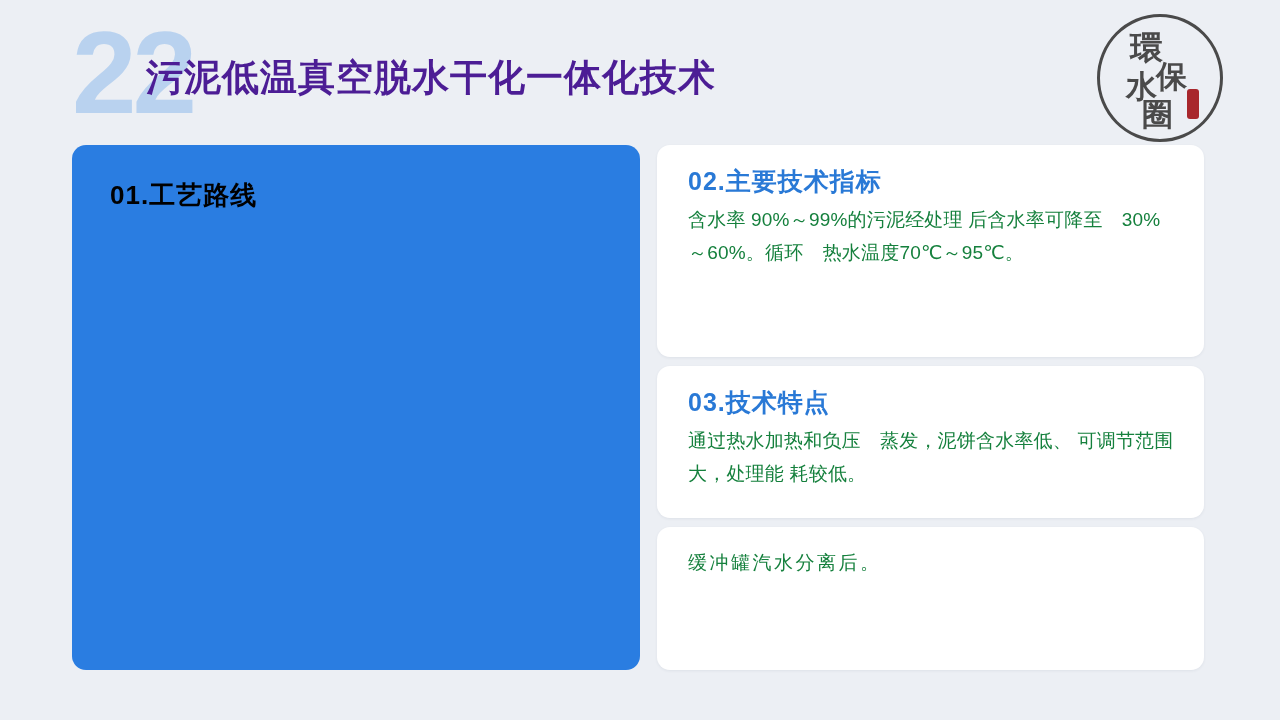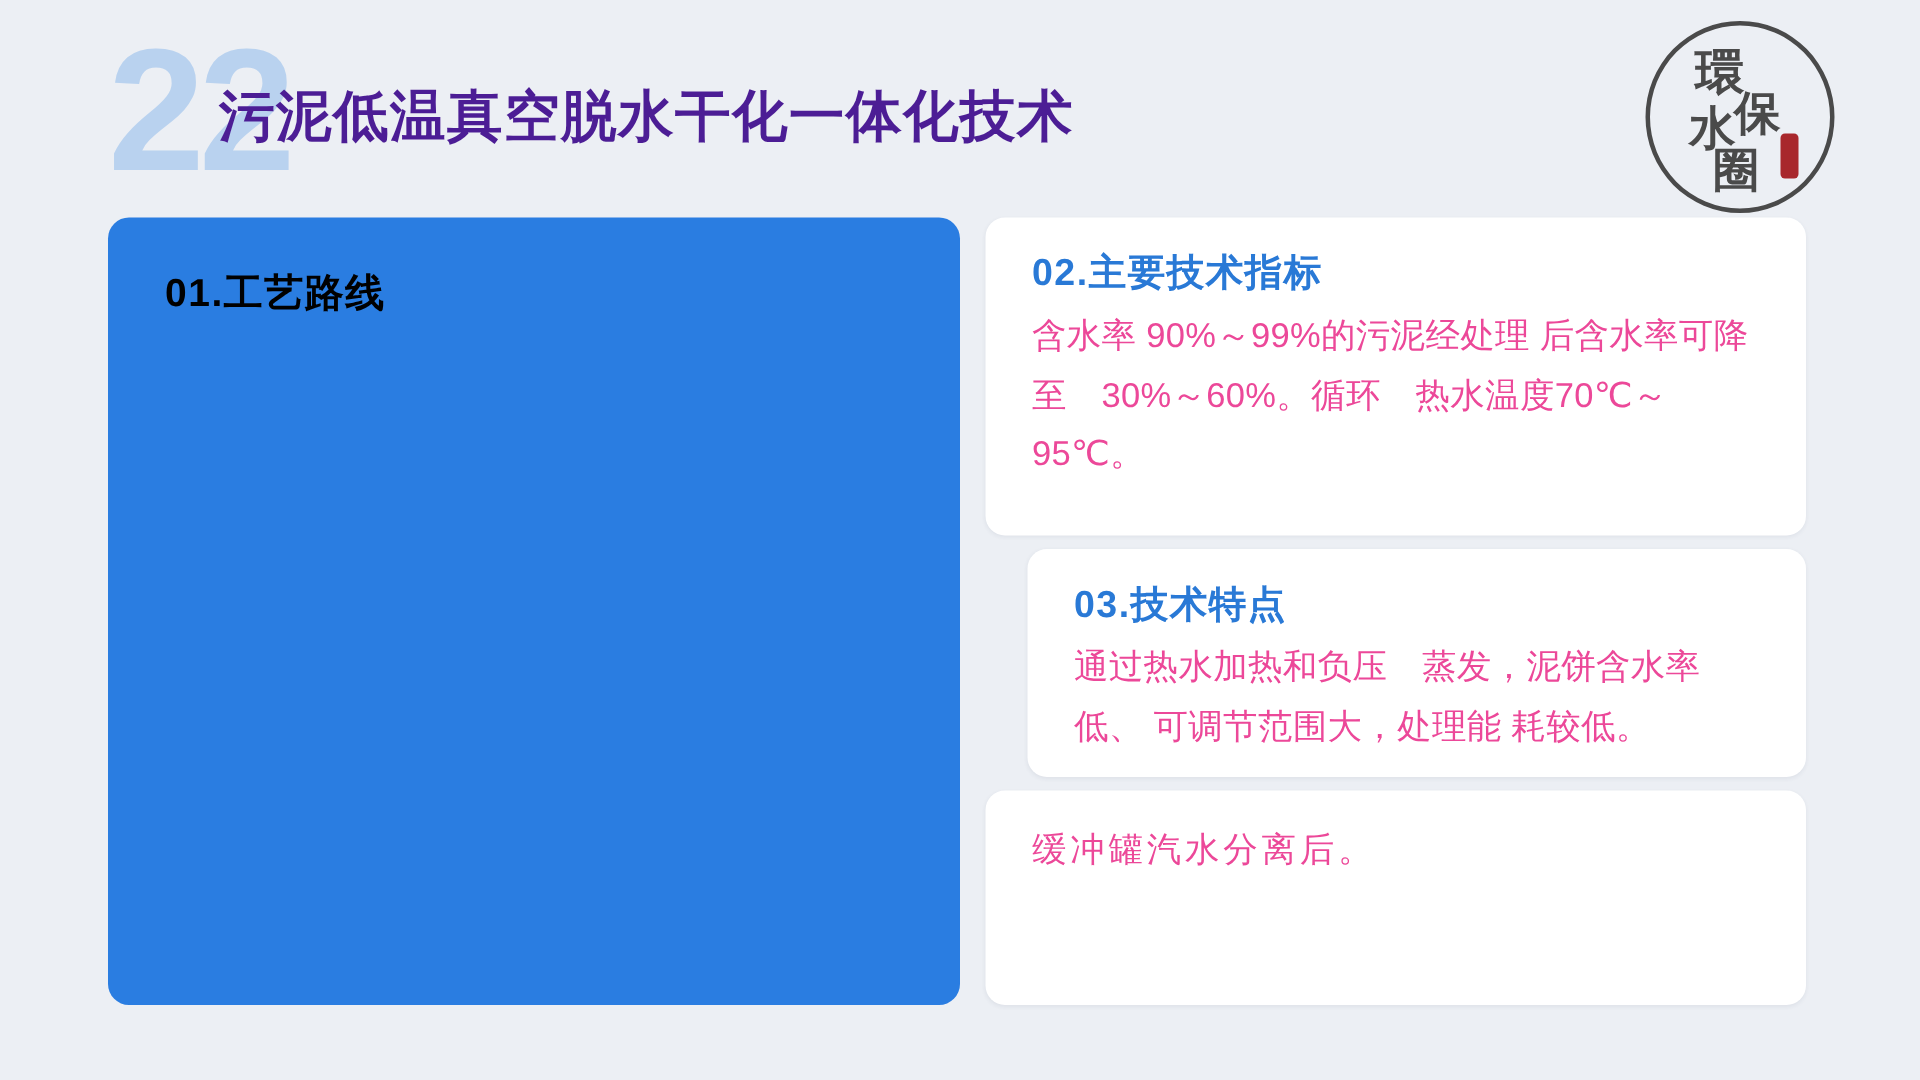"含水率 90%～99%的污泥经处理 后含水率可降至 30%～60%。循环" .wcard .card-body { color: #ec4899 -> #15803d; font-size: 23px -> 19px }
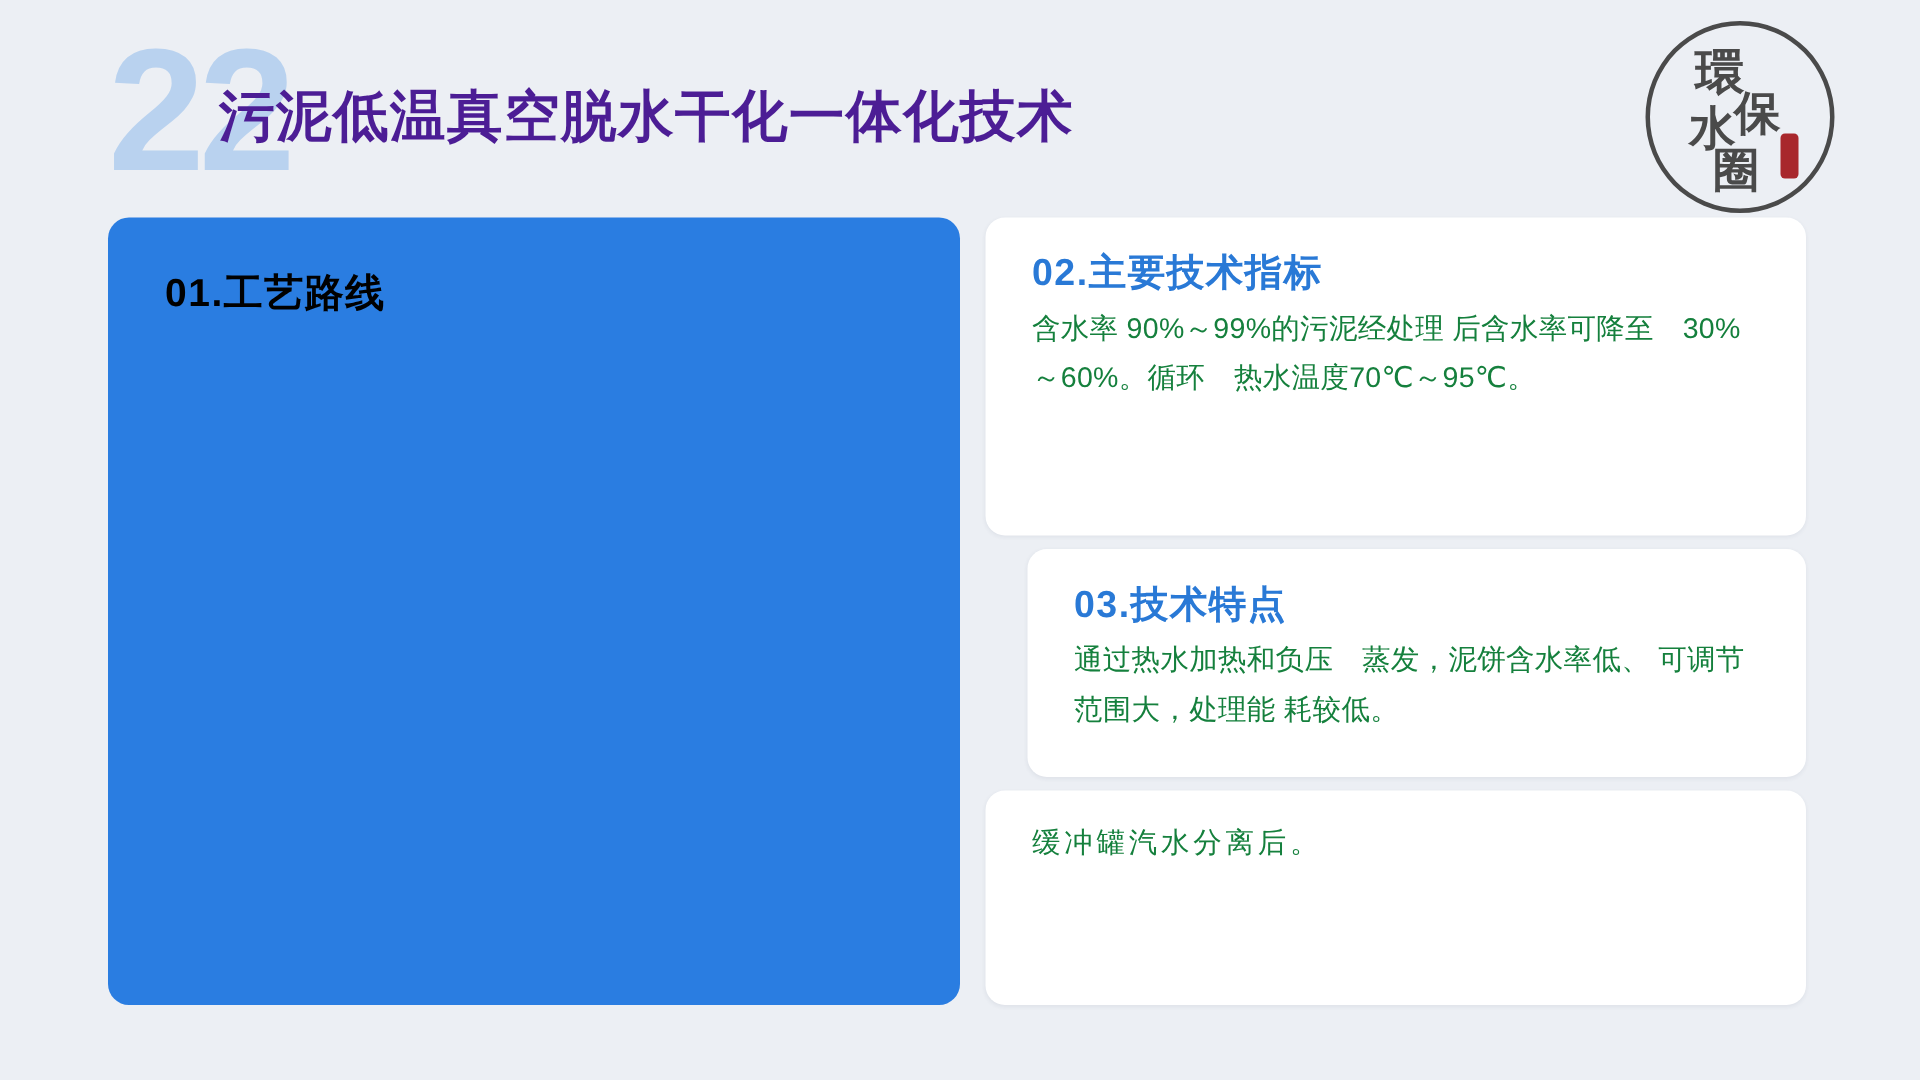"03.技术特点" .wcard.c3 { margin-left: 28px -> none }
